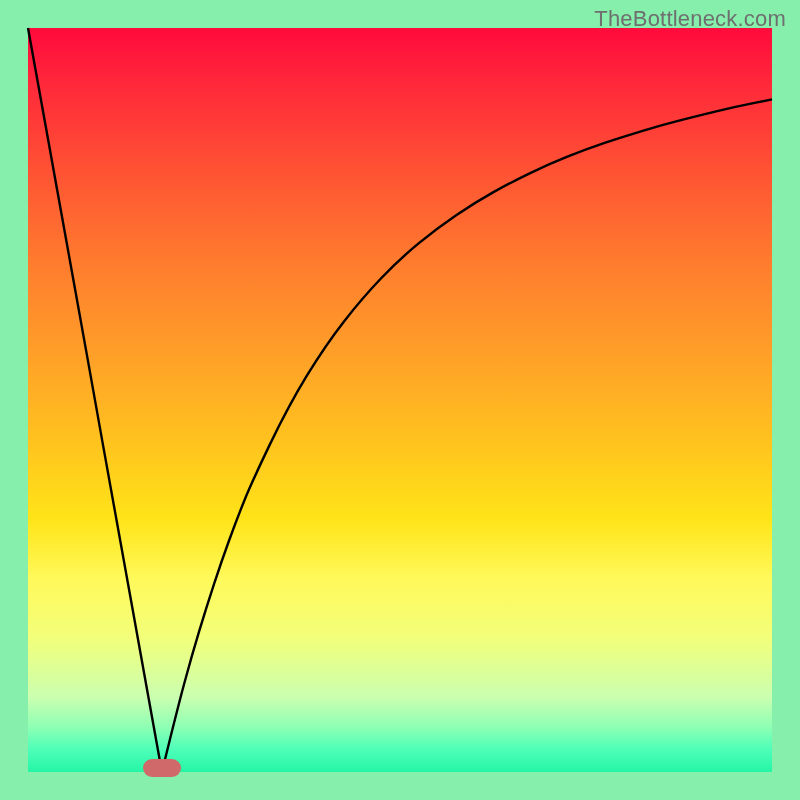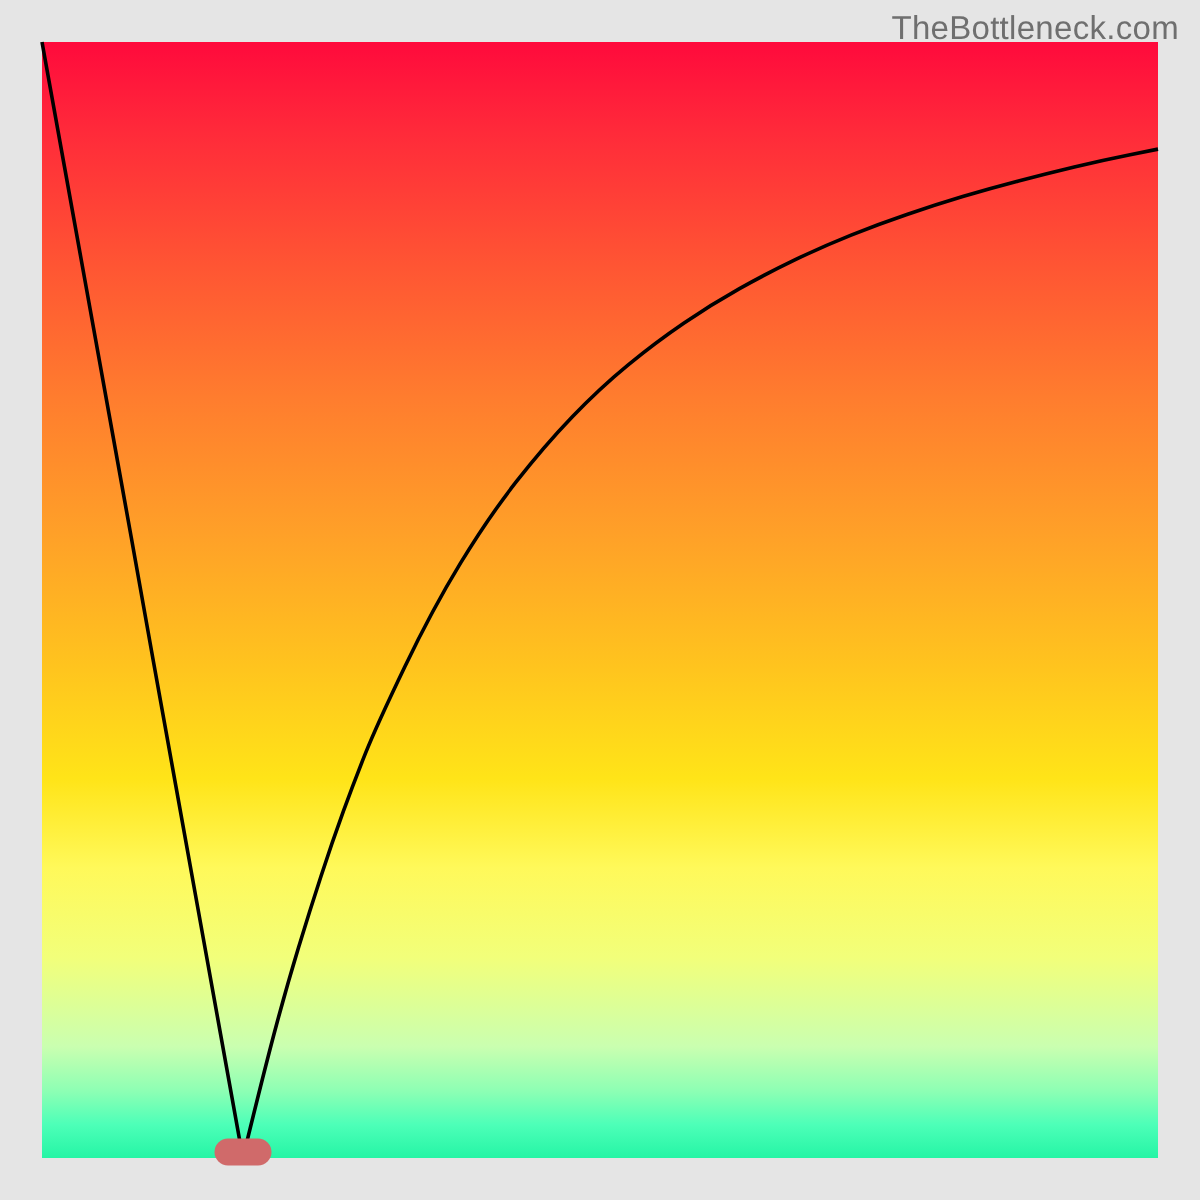"TheBottleneck.com" .frame { background: #e5e5e5 -> #86efac }
